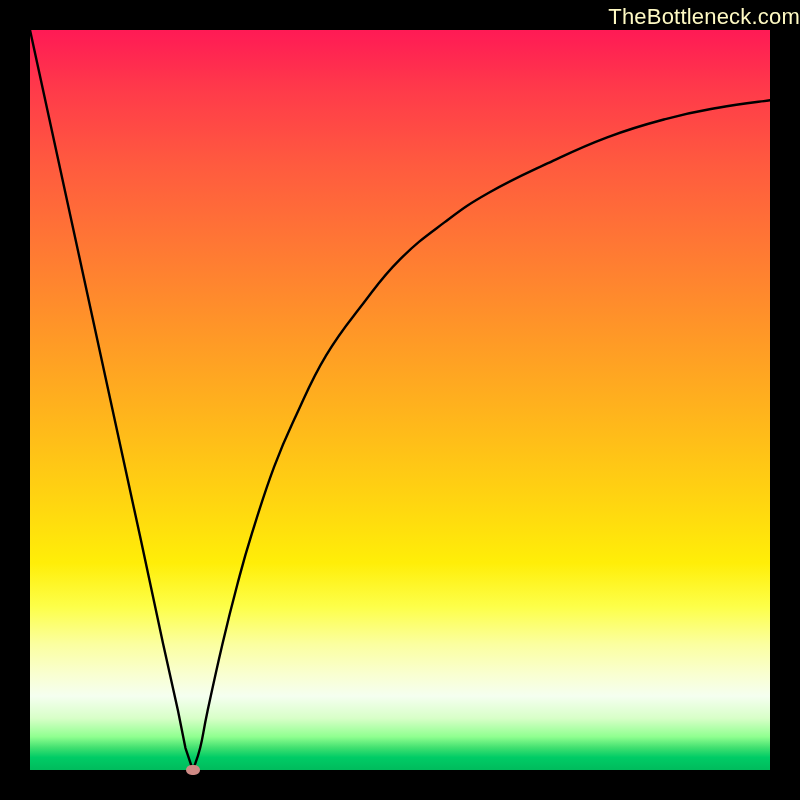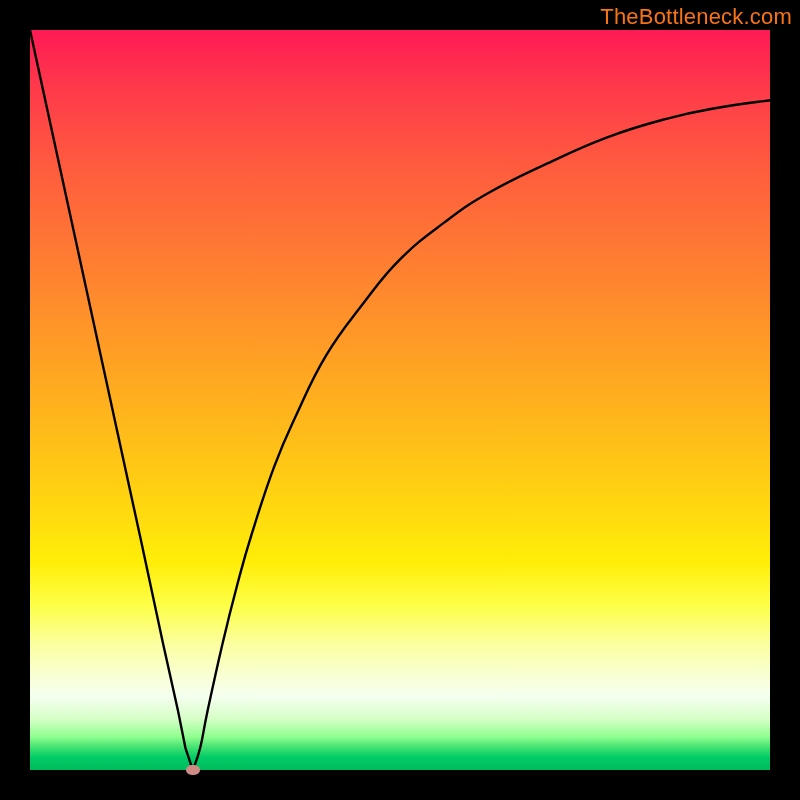"TheBottleneck.com" .watermark { color: #f97316 -> #fef9c3; right: 8px -> 0 }
